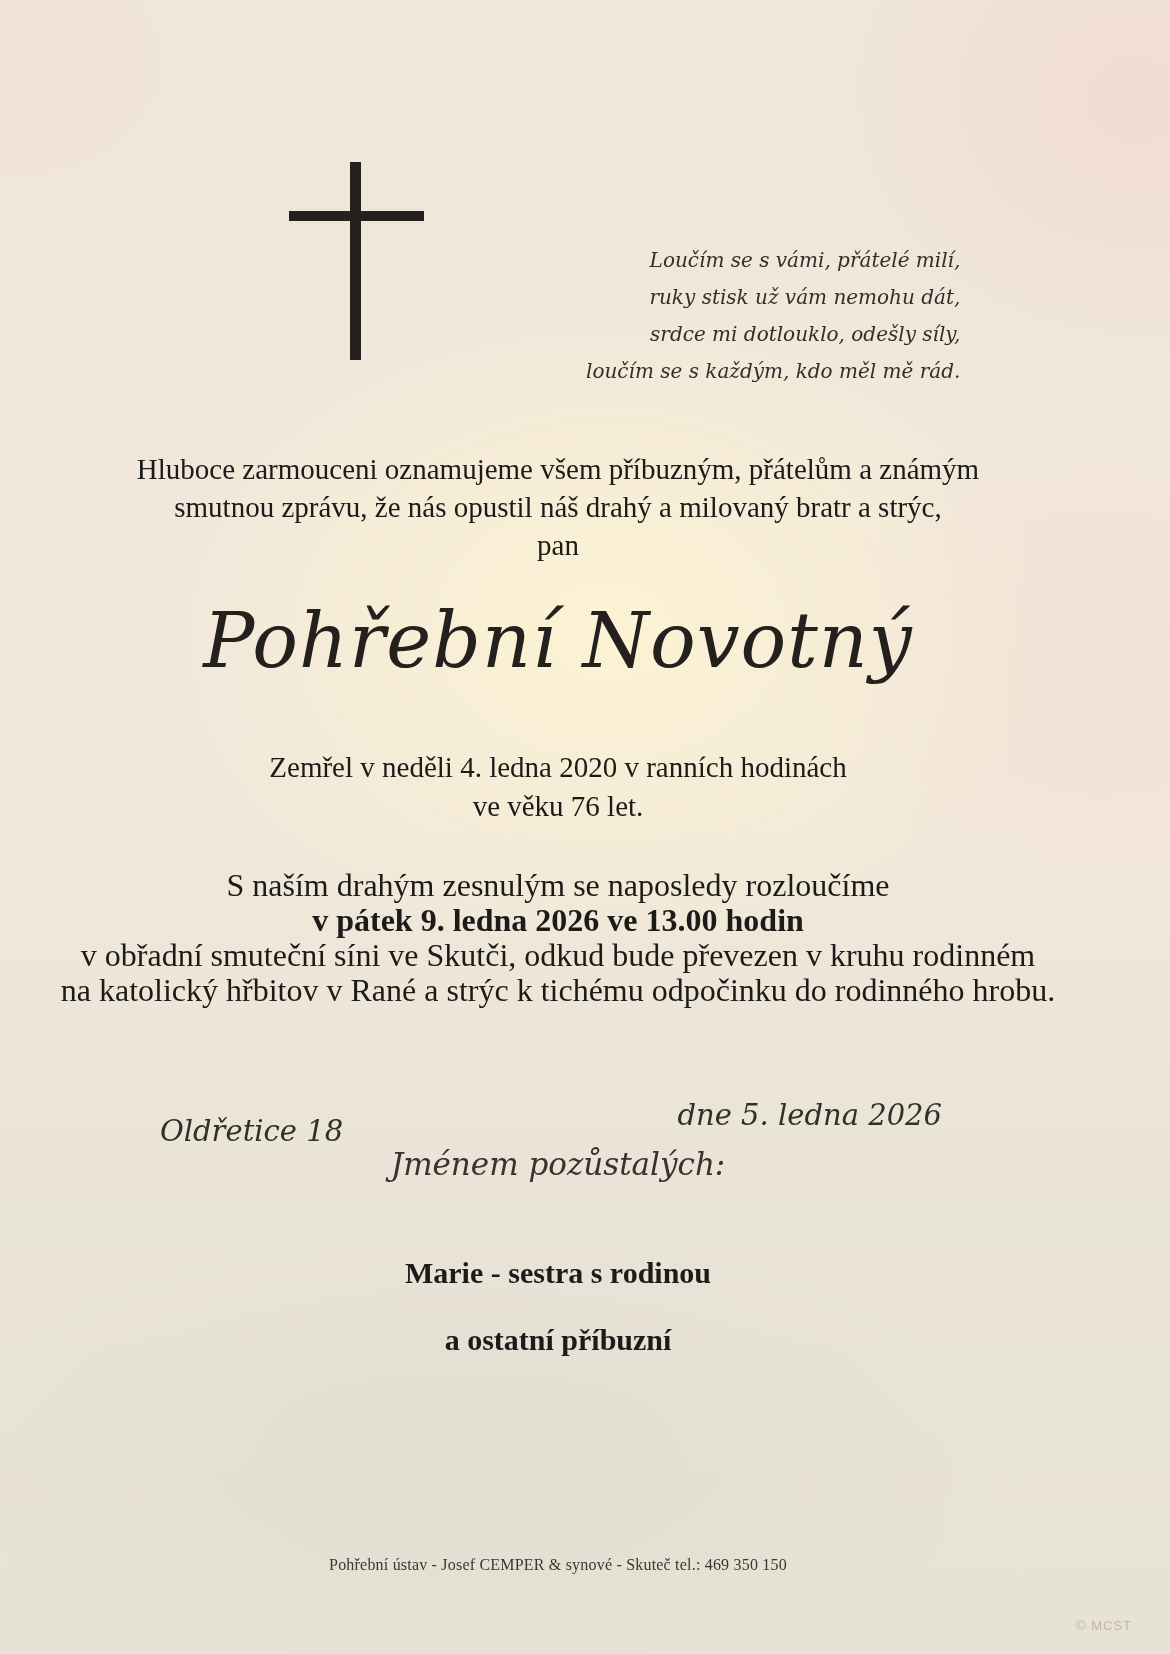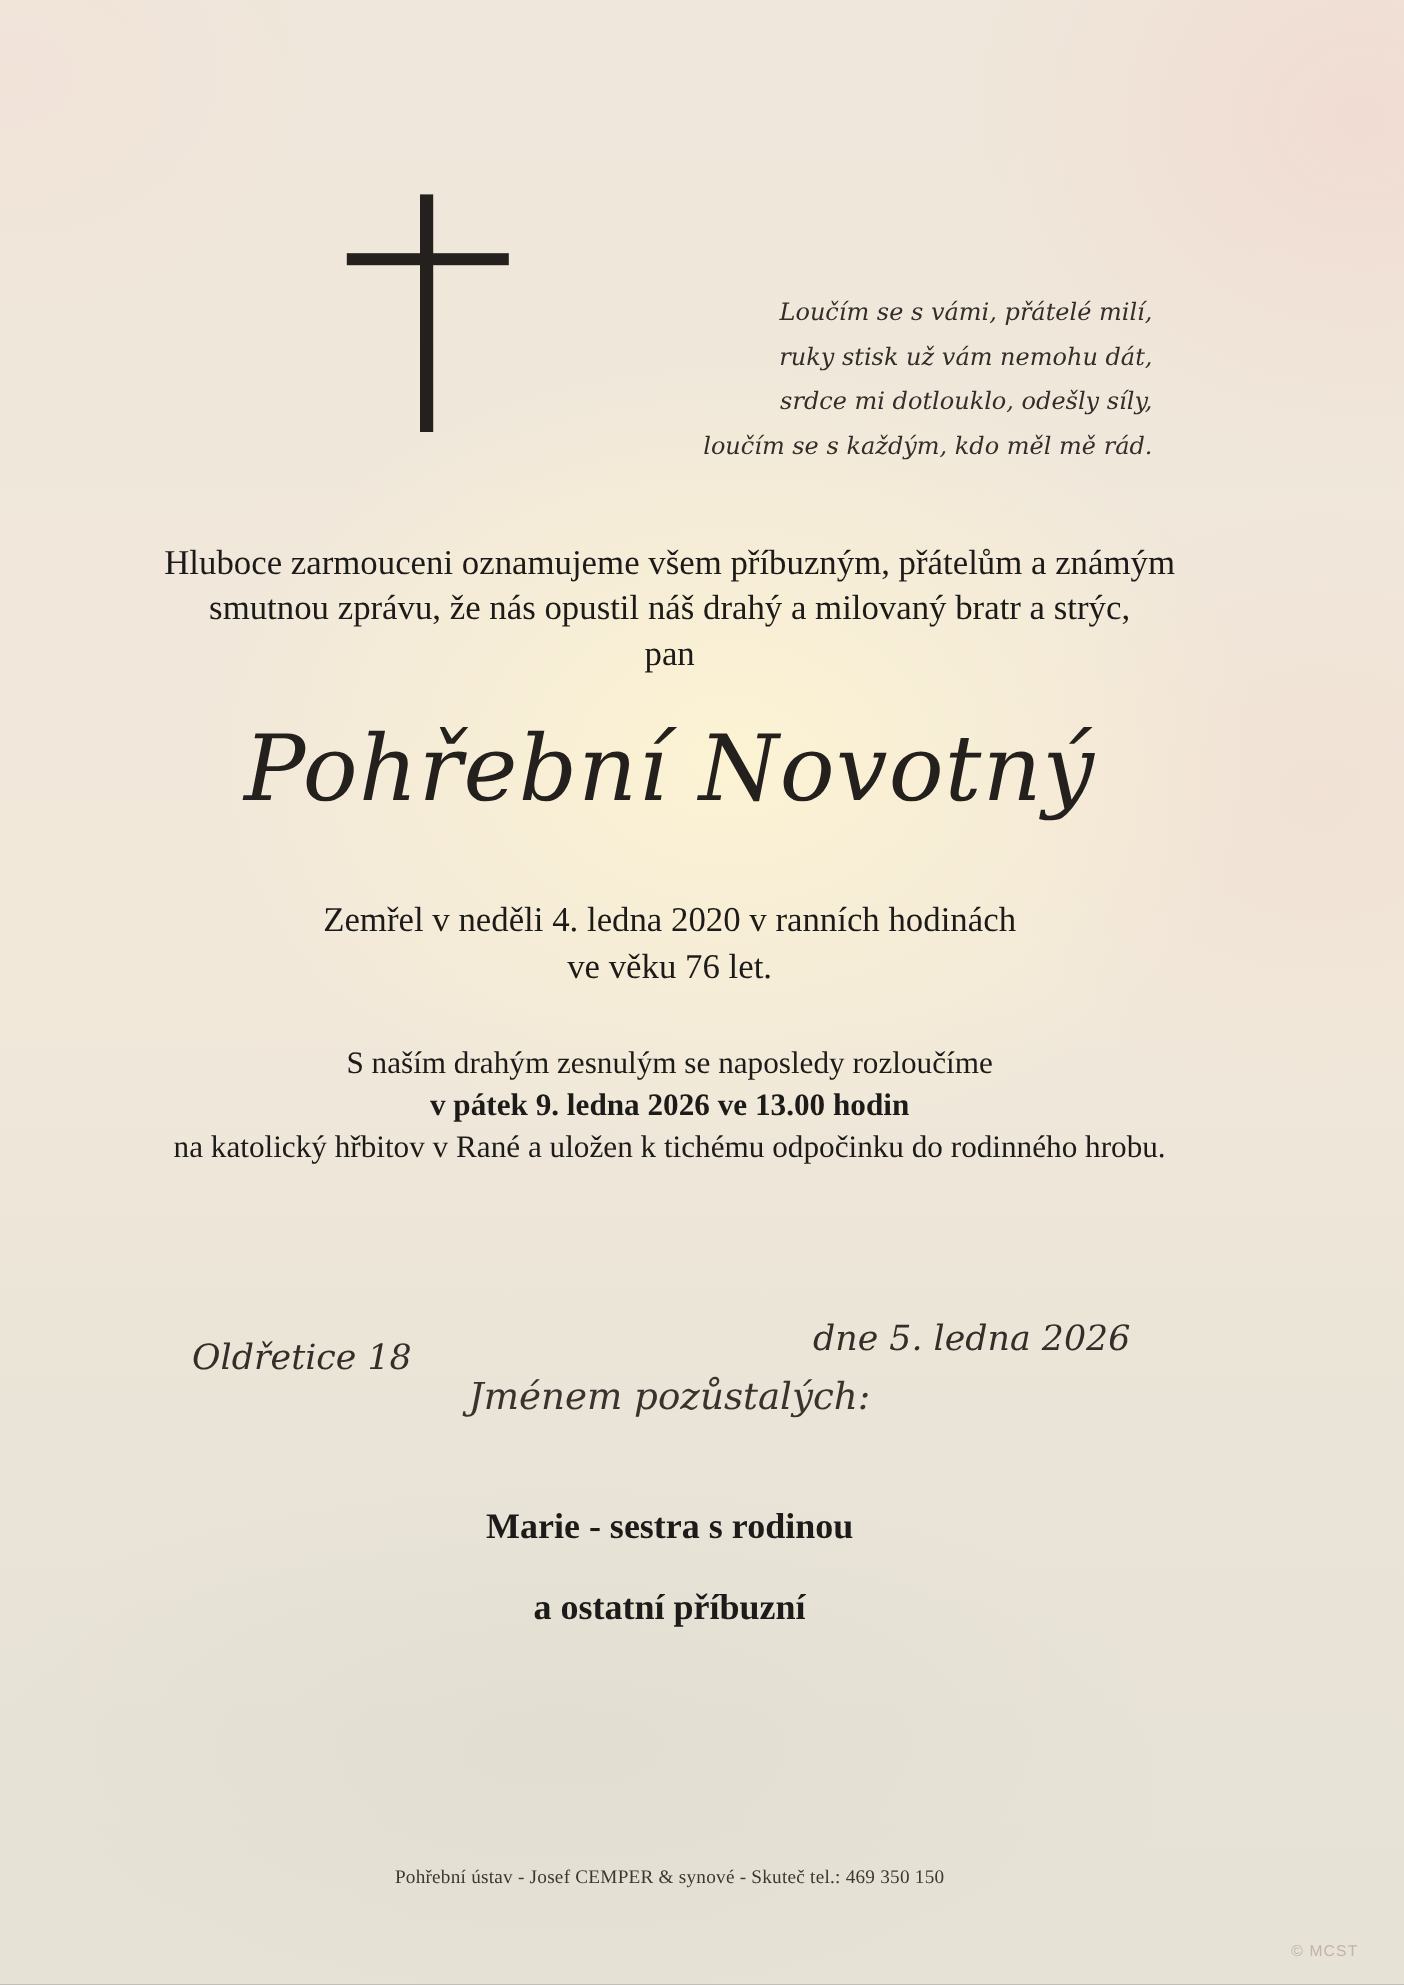"S naším drahým zesnulým se" .farewell { font-size: 26px -> 32px }
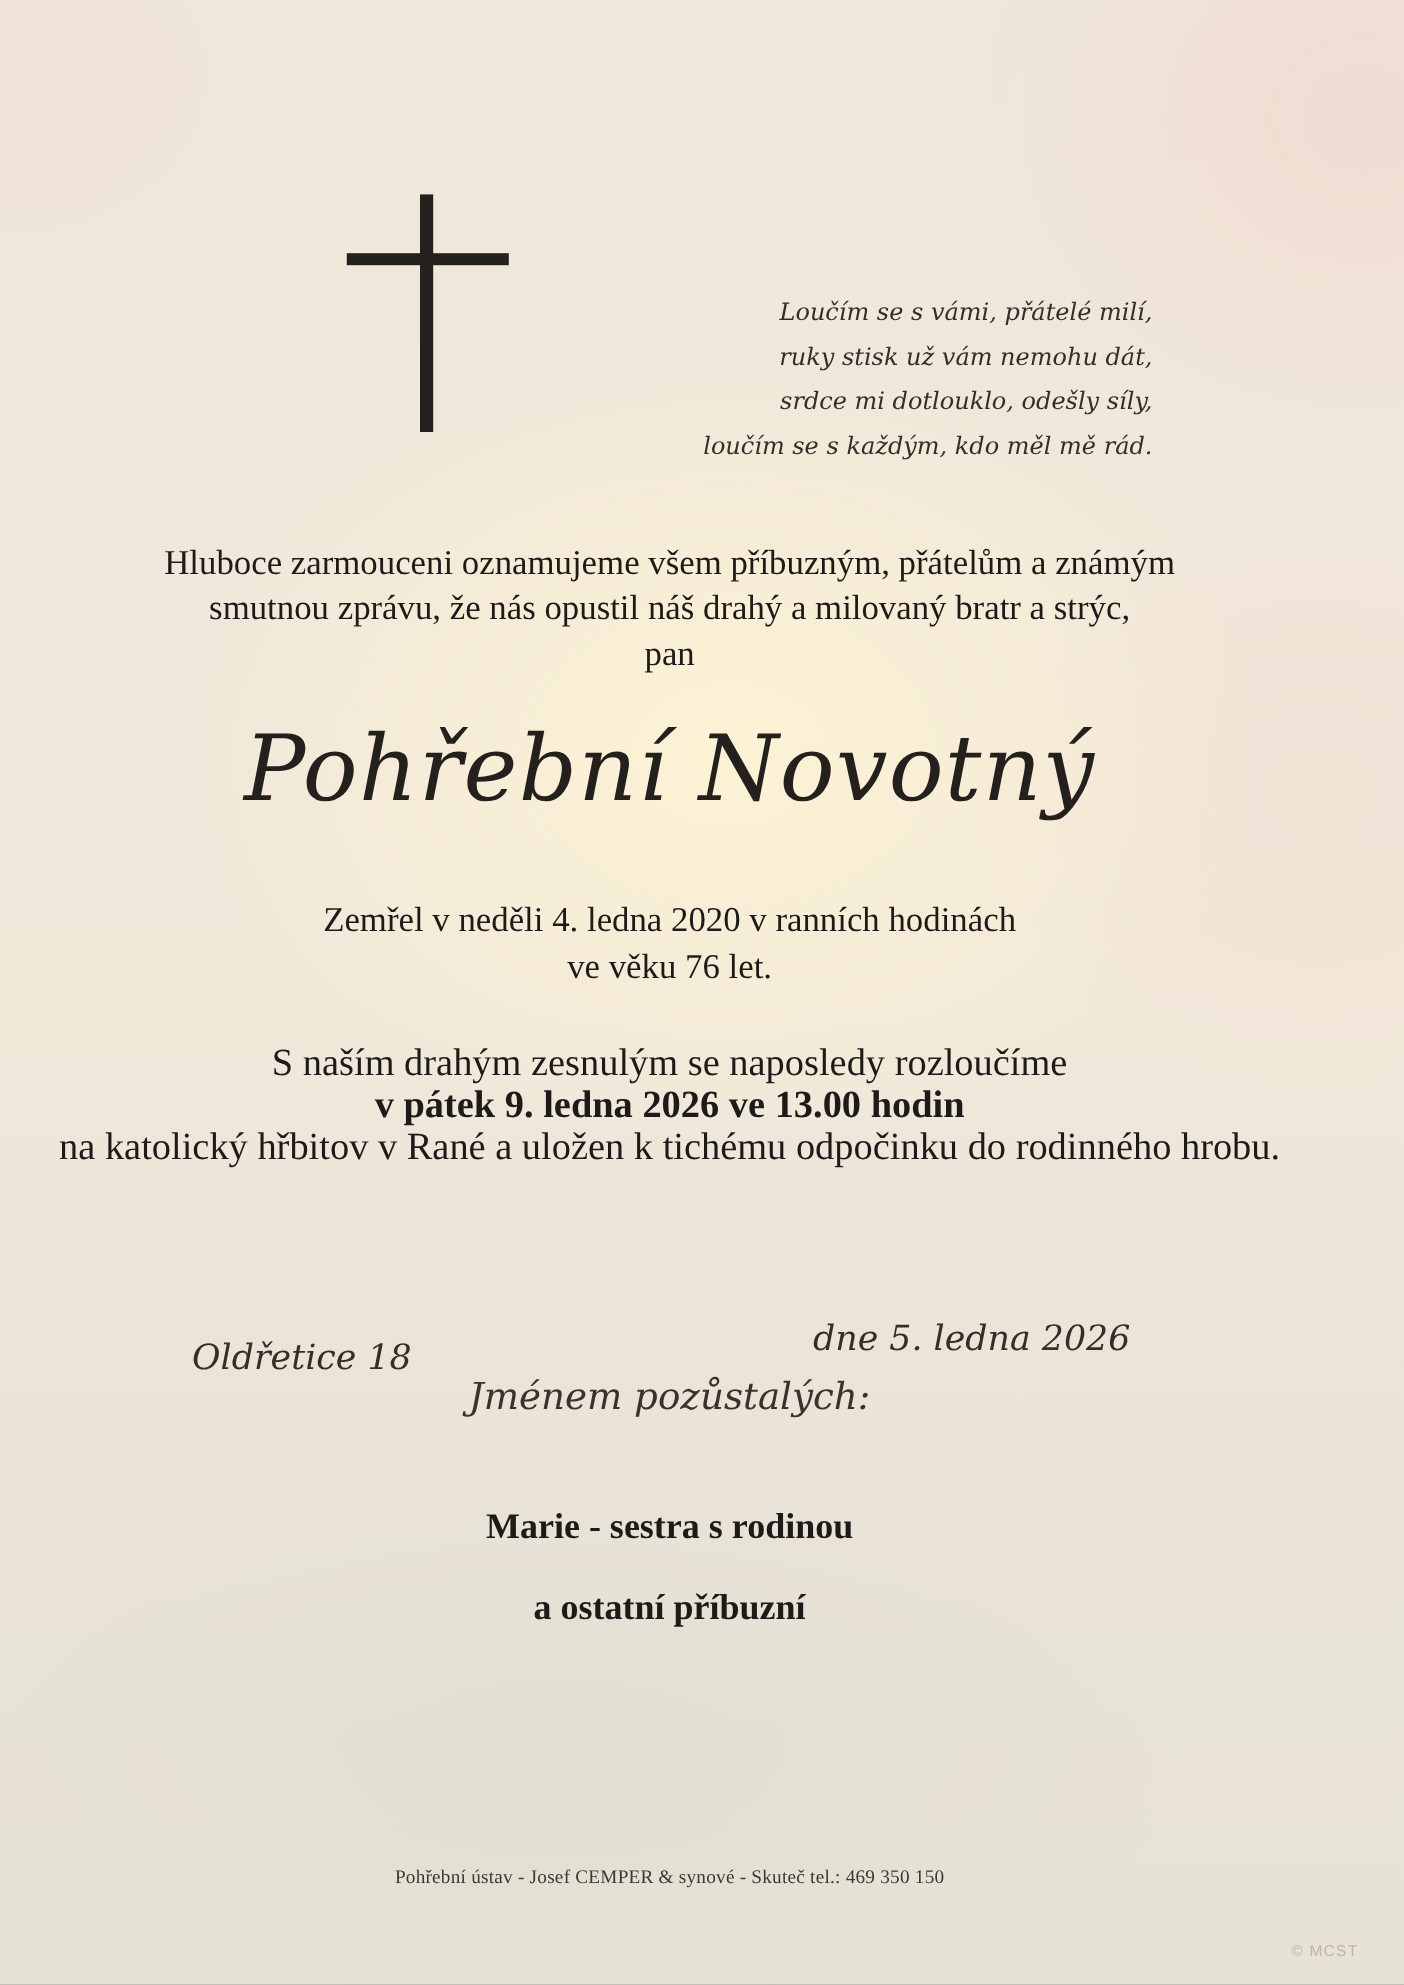"v obřadní smuteční síni ve" div { html: none -> <div>v obřadní smuteční síni ve Skutči, odkud bude převezen v kruhu rodinném</div> }
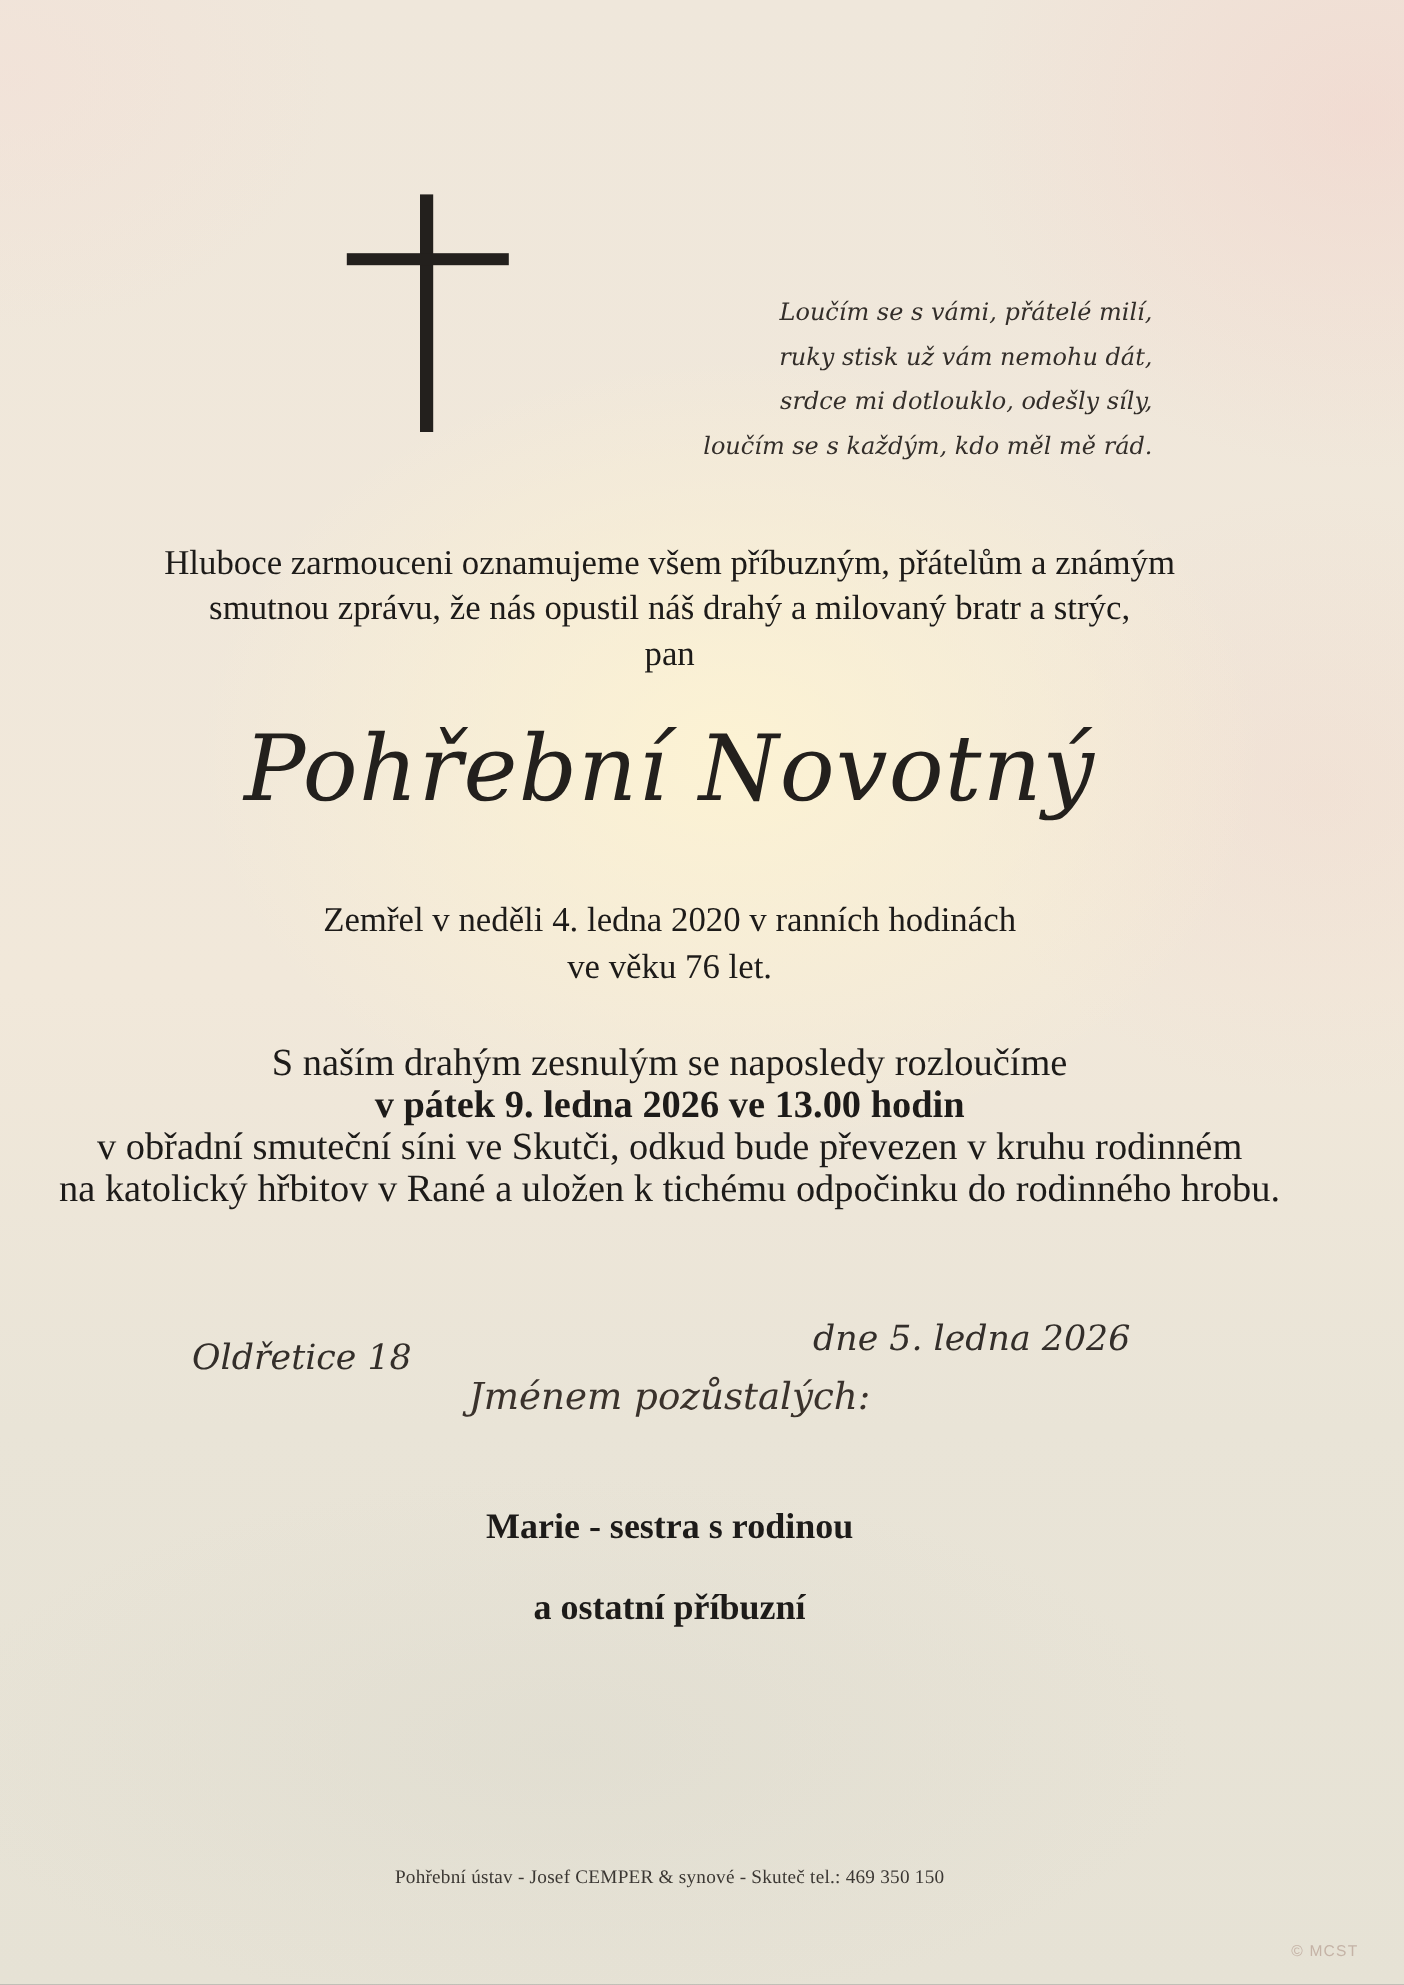"na katolický hřbitov v Rané" div { text: uložen -> strýc }
